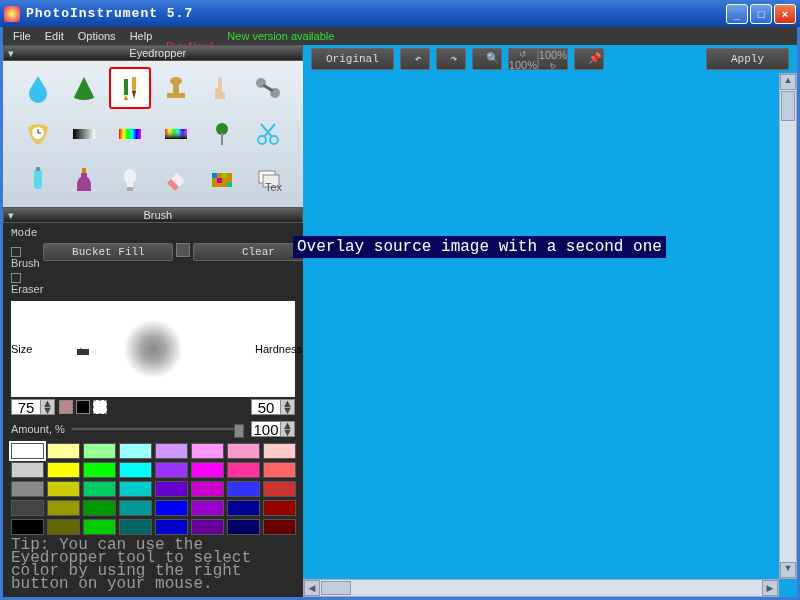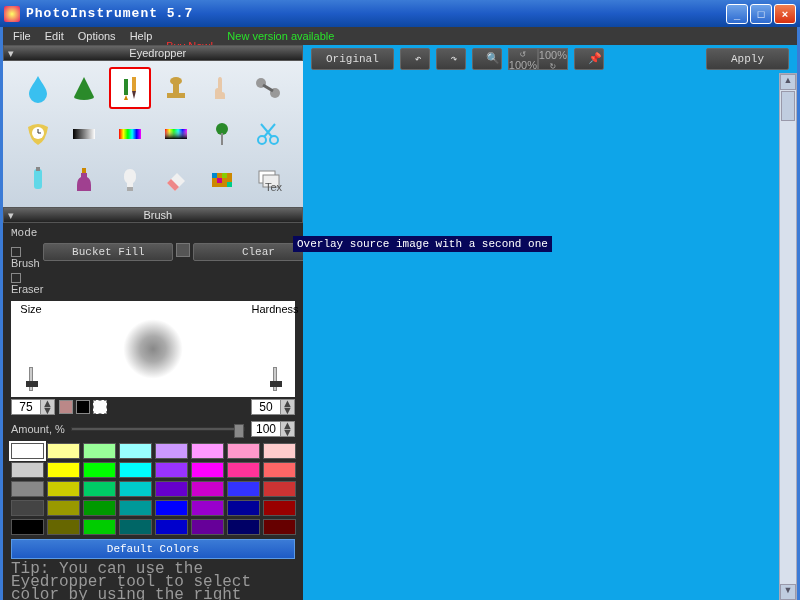"Overlay source image with a" .tooltip { font-size: 11px -> 16px }
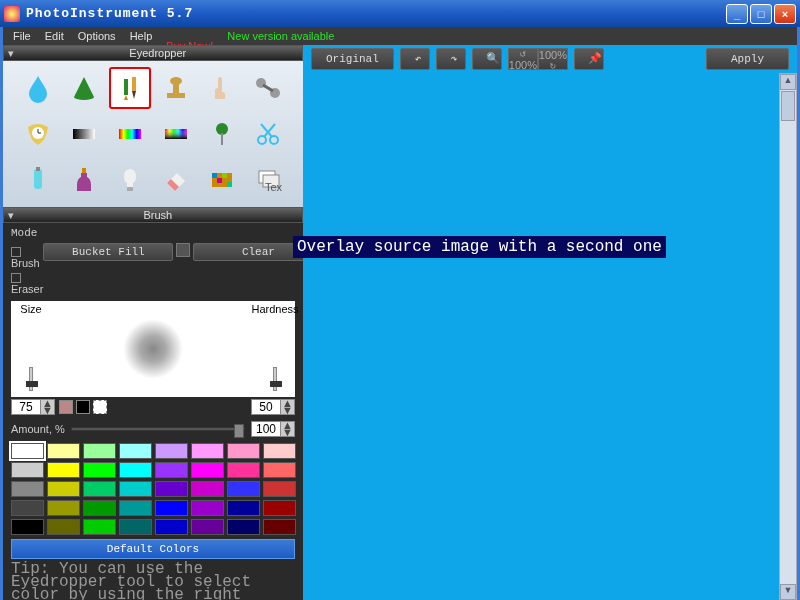"Size" .preview .sidecol { flex-direction: column -> row }
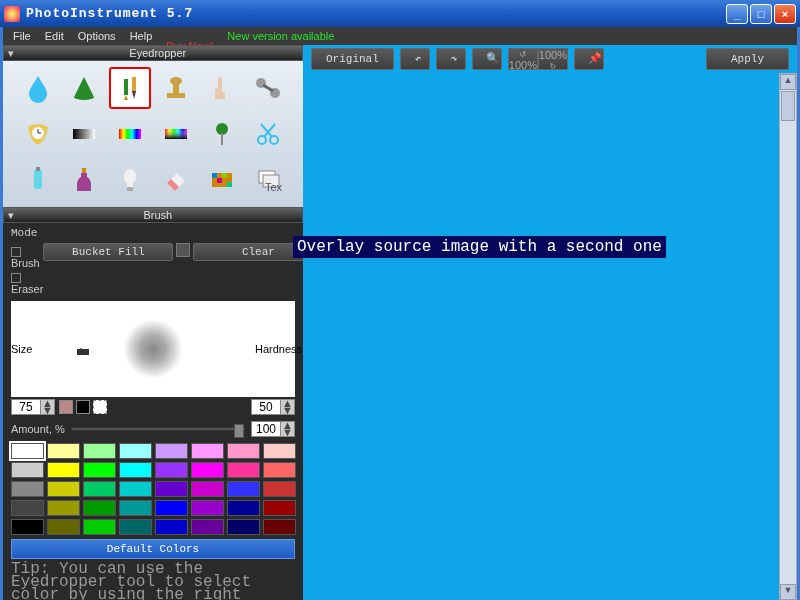"75" .spin input { font-size: 12px -> 15px }
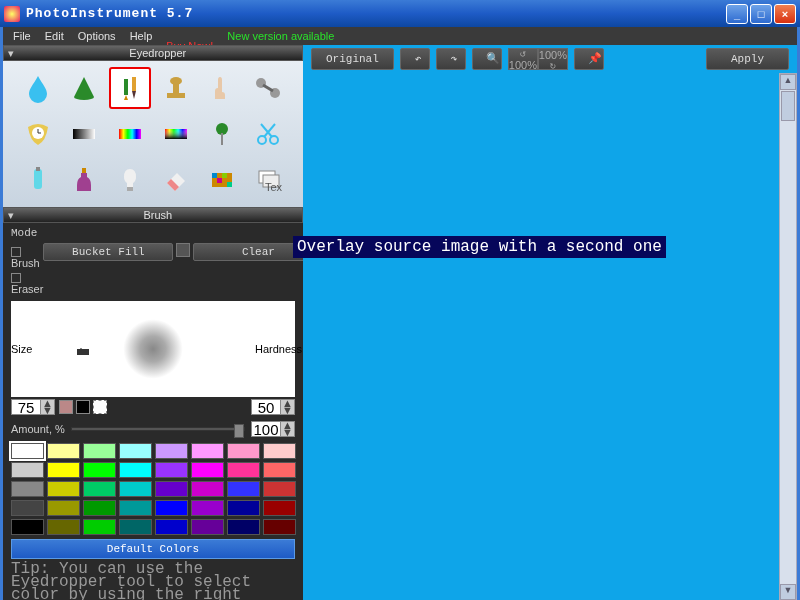"Default Colors" div.defcolors { html: <div>Default Colors</div> -> none }
